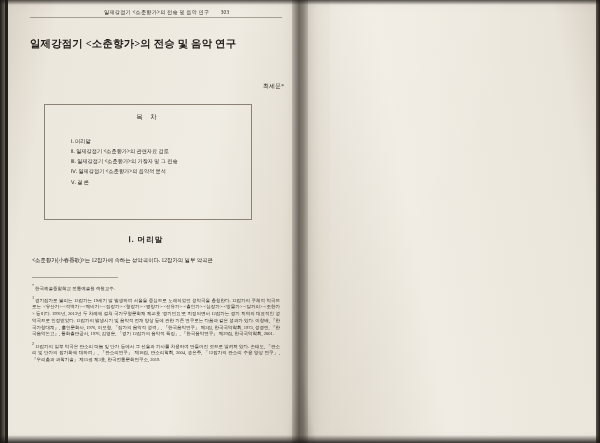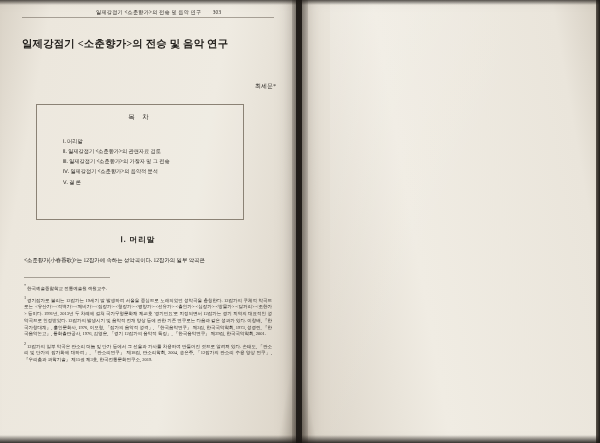"일제강점기 <소춘향가>의 전승 및 음악" .page.left { left: 0 -> 8px }
